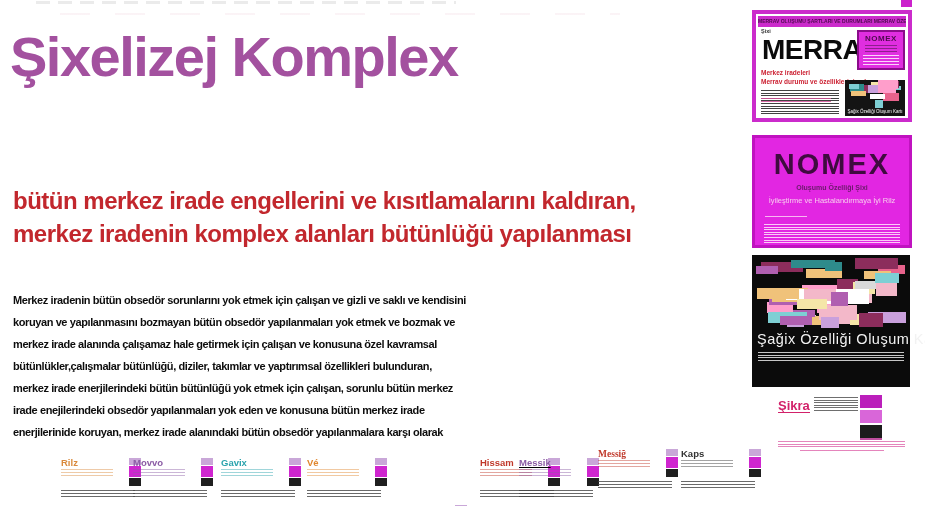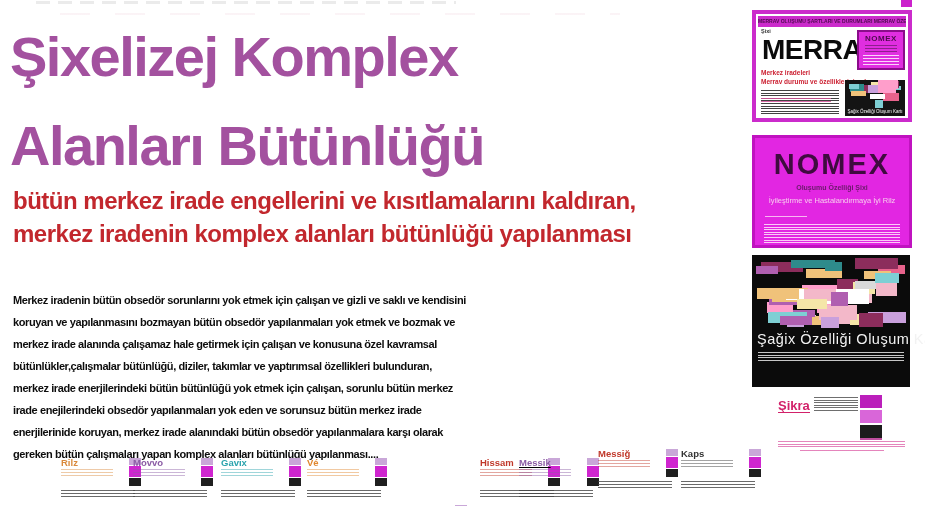"Alanları Bütünlüğü" div { html: <div>Alanları Bütünlüğü</div> -> none }
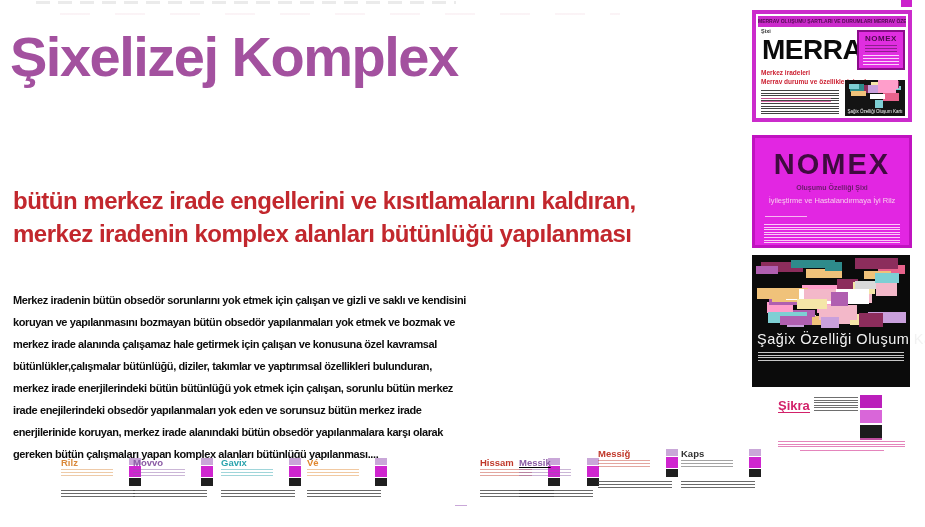"irade enejilerindeki obsedör" div { text: sorunsuz -> konusuna }
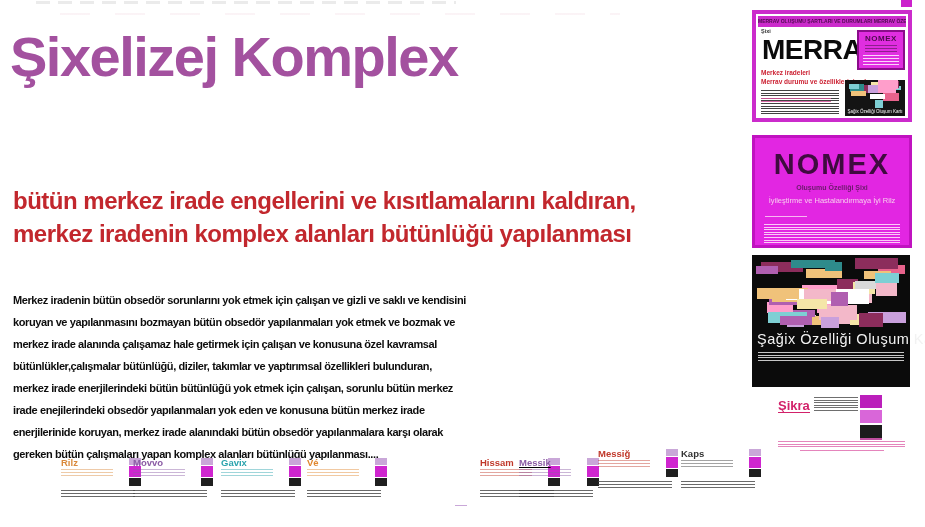"gereken bütün çalışmaları yapan komplex" div { html: <div>gereken bütün çalışmaları yapan komplex alanları bütünlüğü yapılanması....</div> -> none }
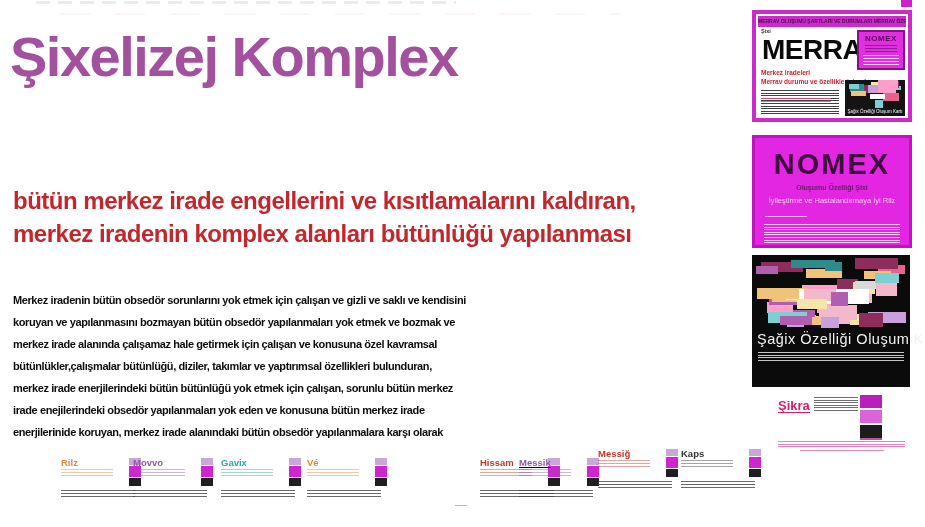"Messiğ" .lc7 { font-family: none -> Liberation Serif, serif }
